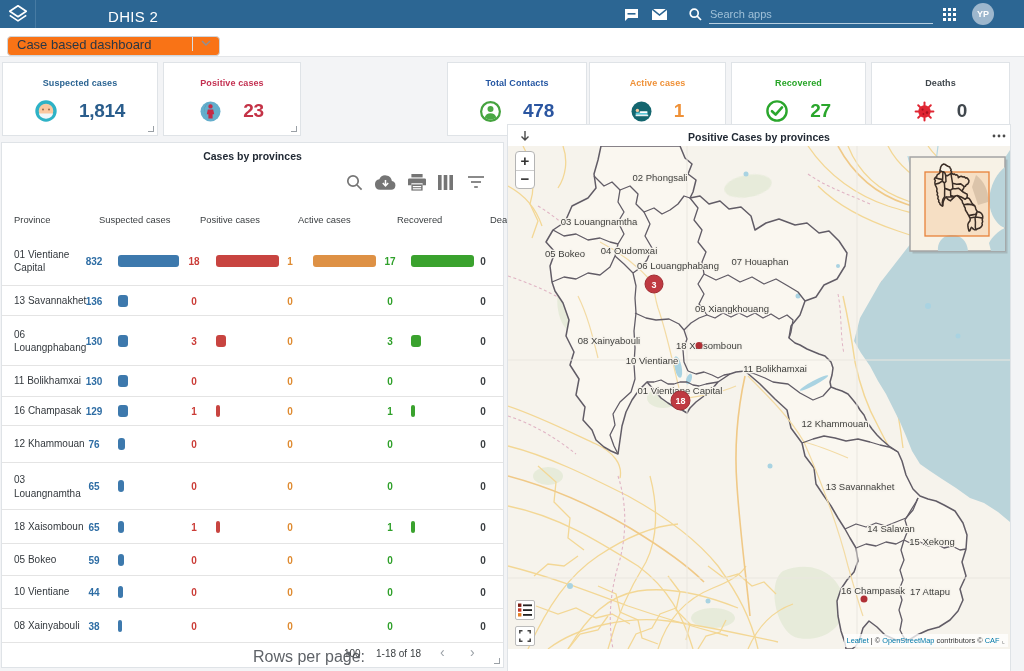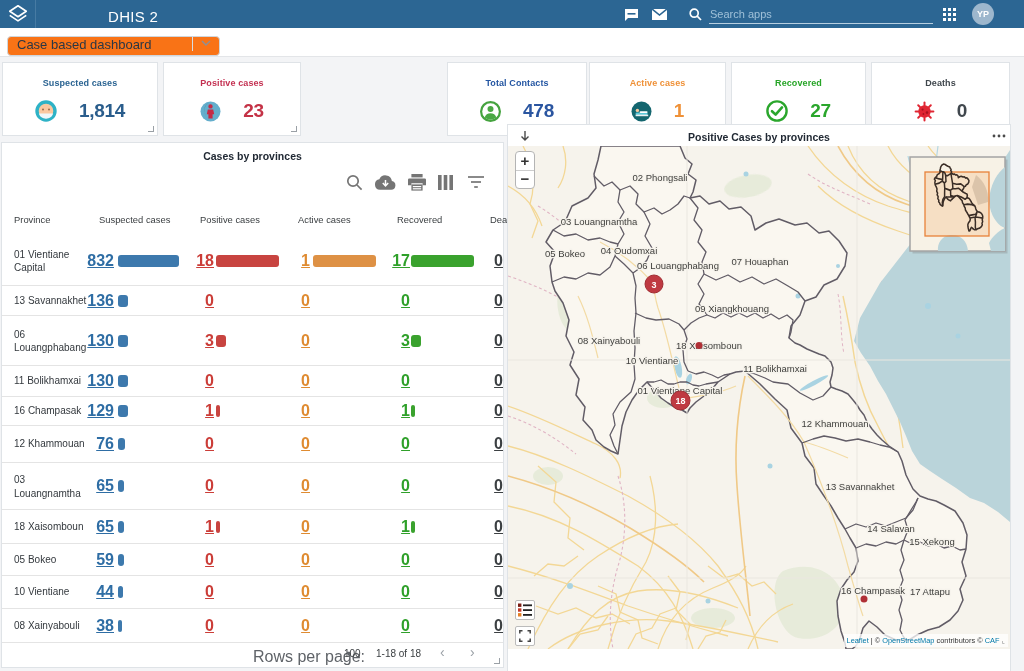"832" .nm { font-size: 16px -> 10px; text-align: right -> center; text-decoration: underline -> none }
